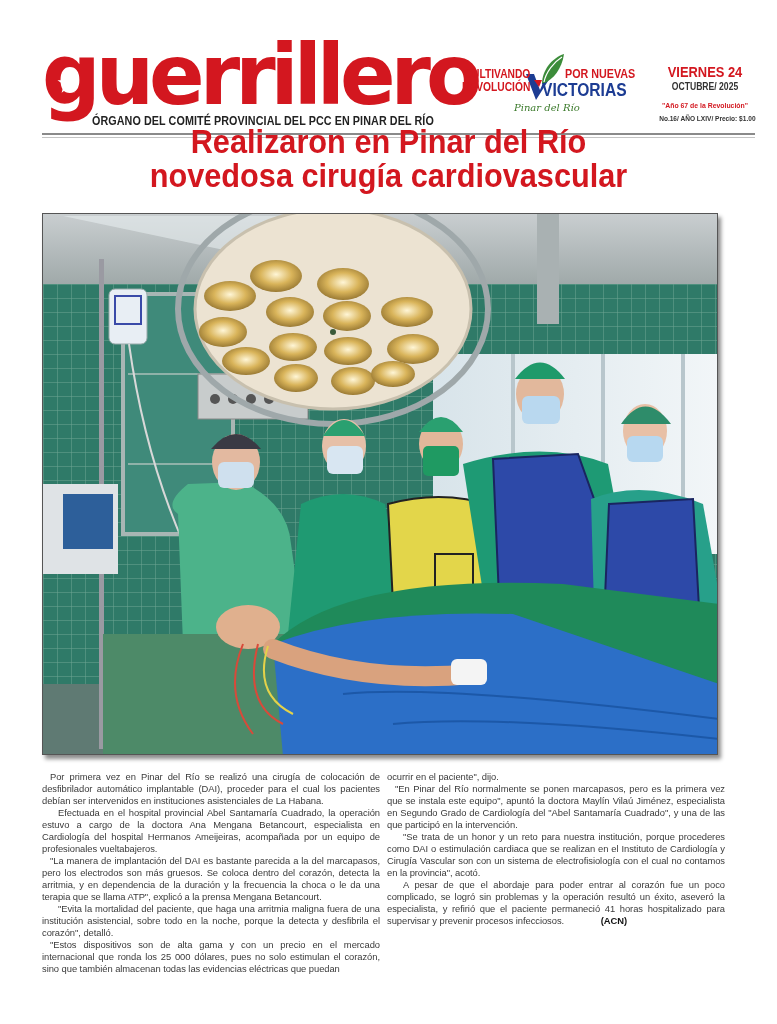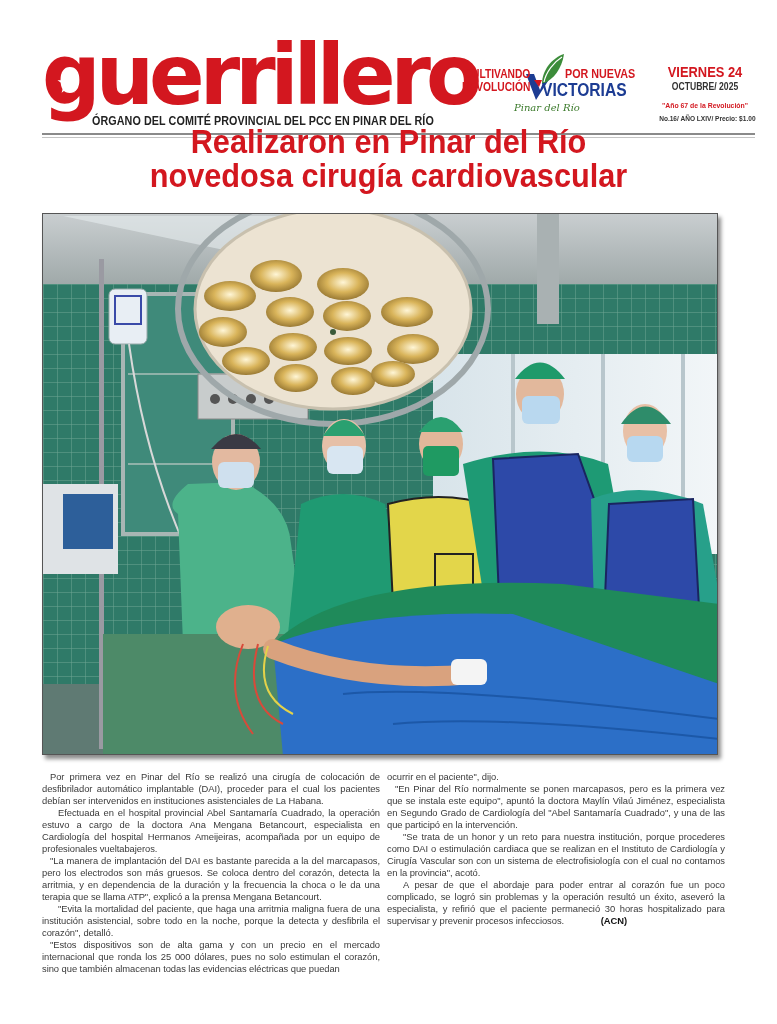"A pesar de que el" span { text: 30 -> 41 }
